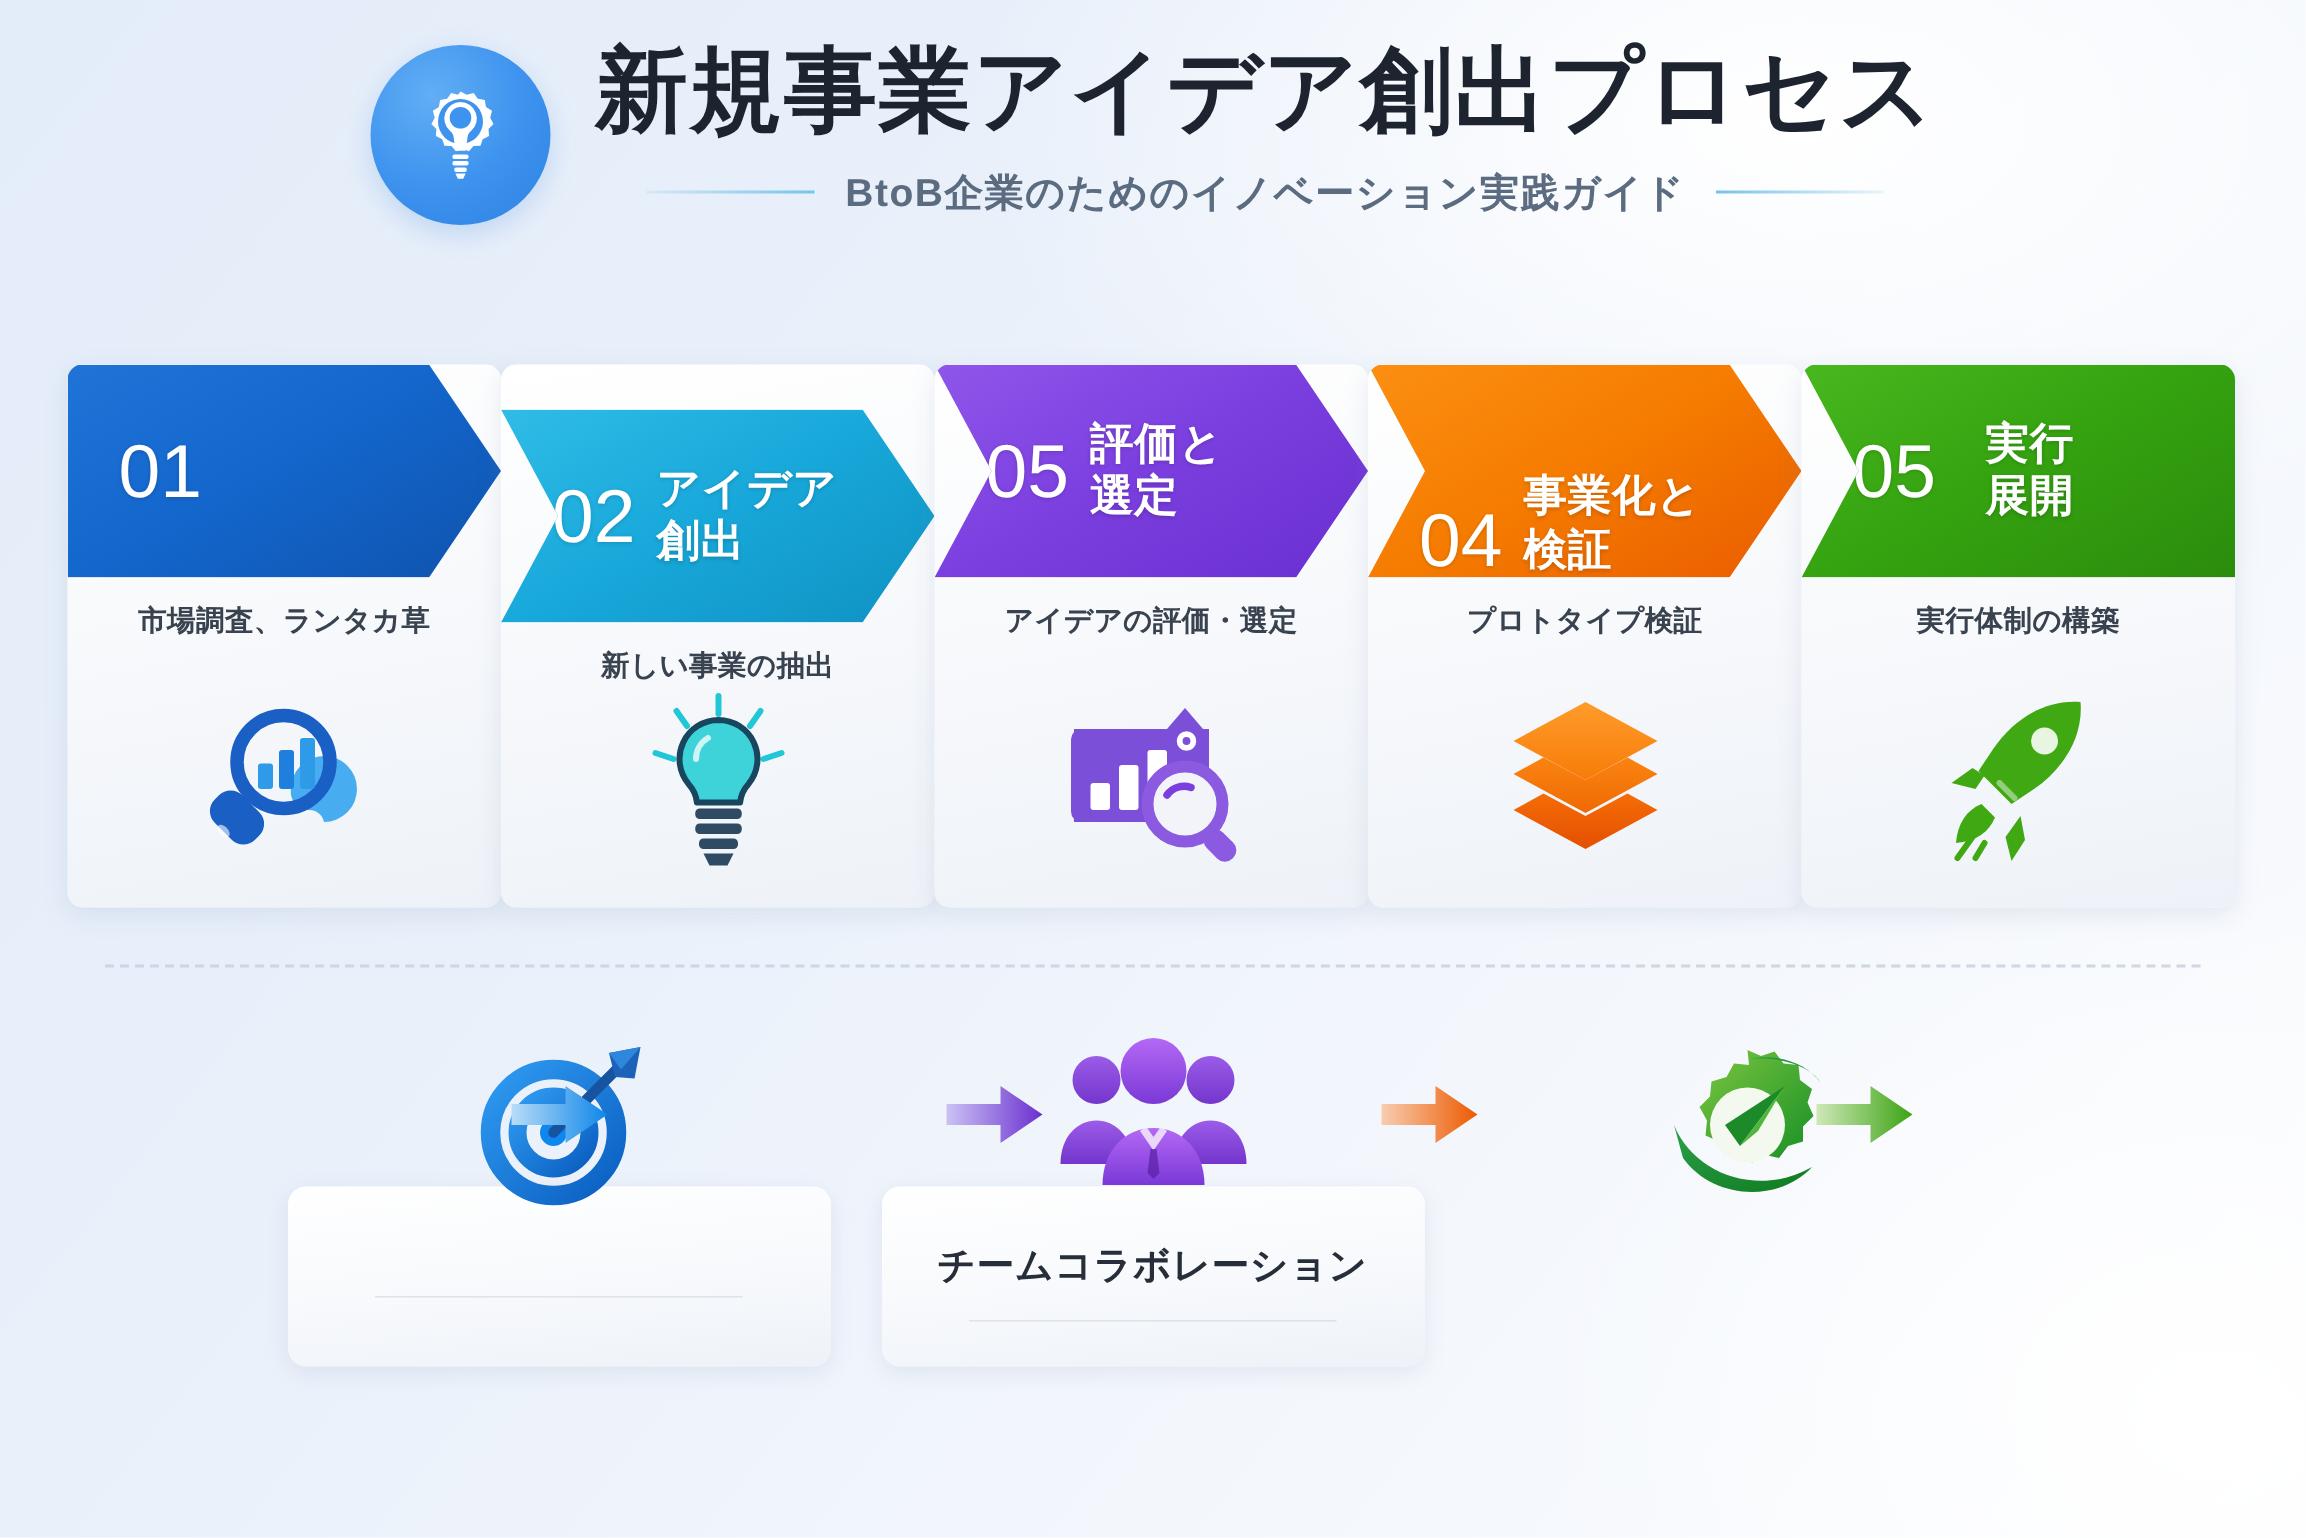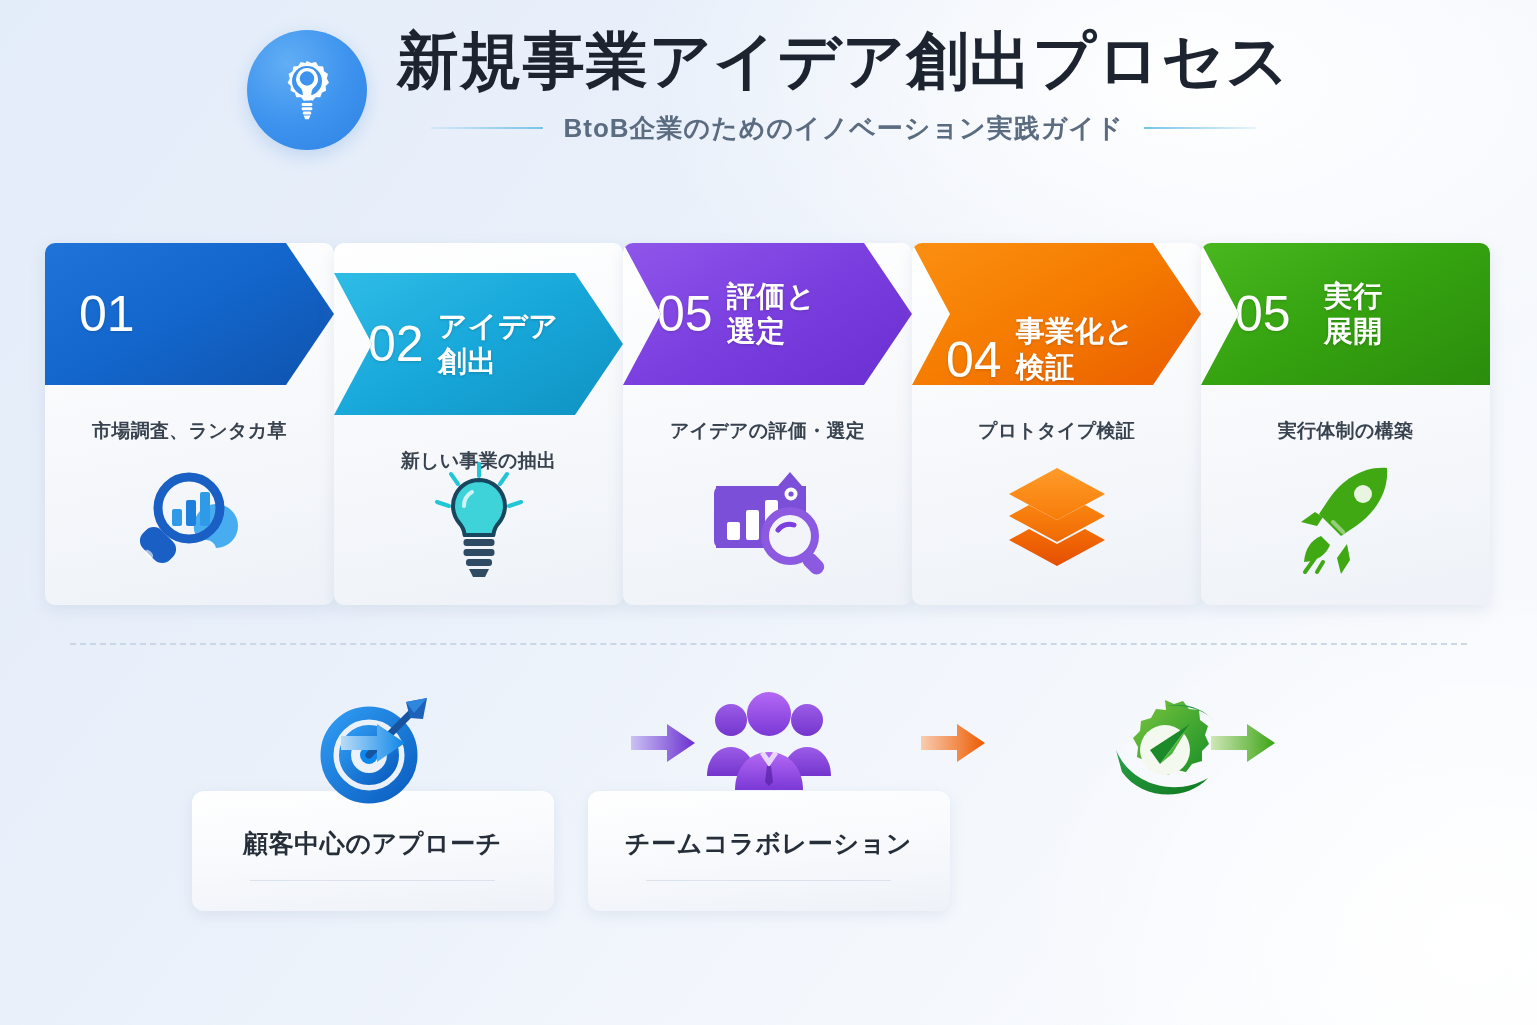"市場調査、ランタカ草" .step-desc { margin-top: 33px -> 16px }
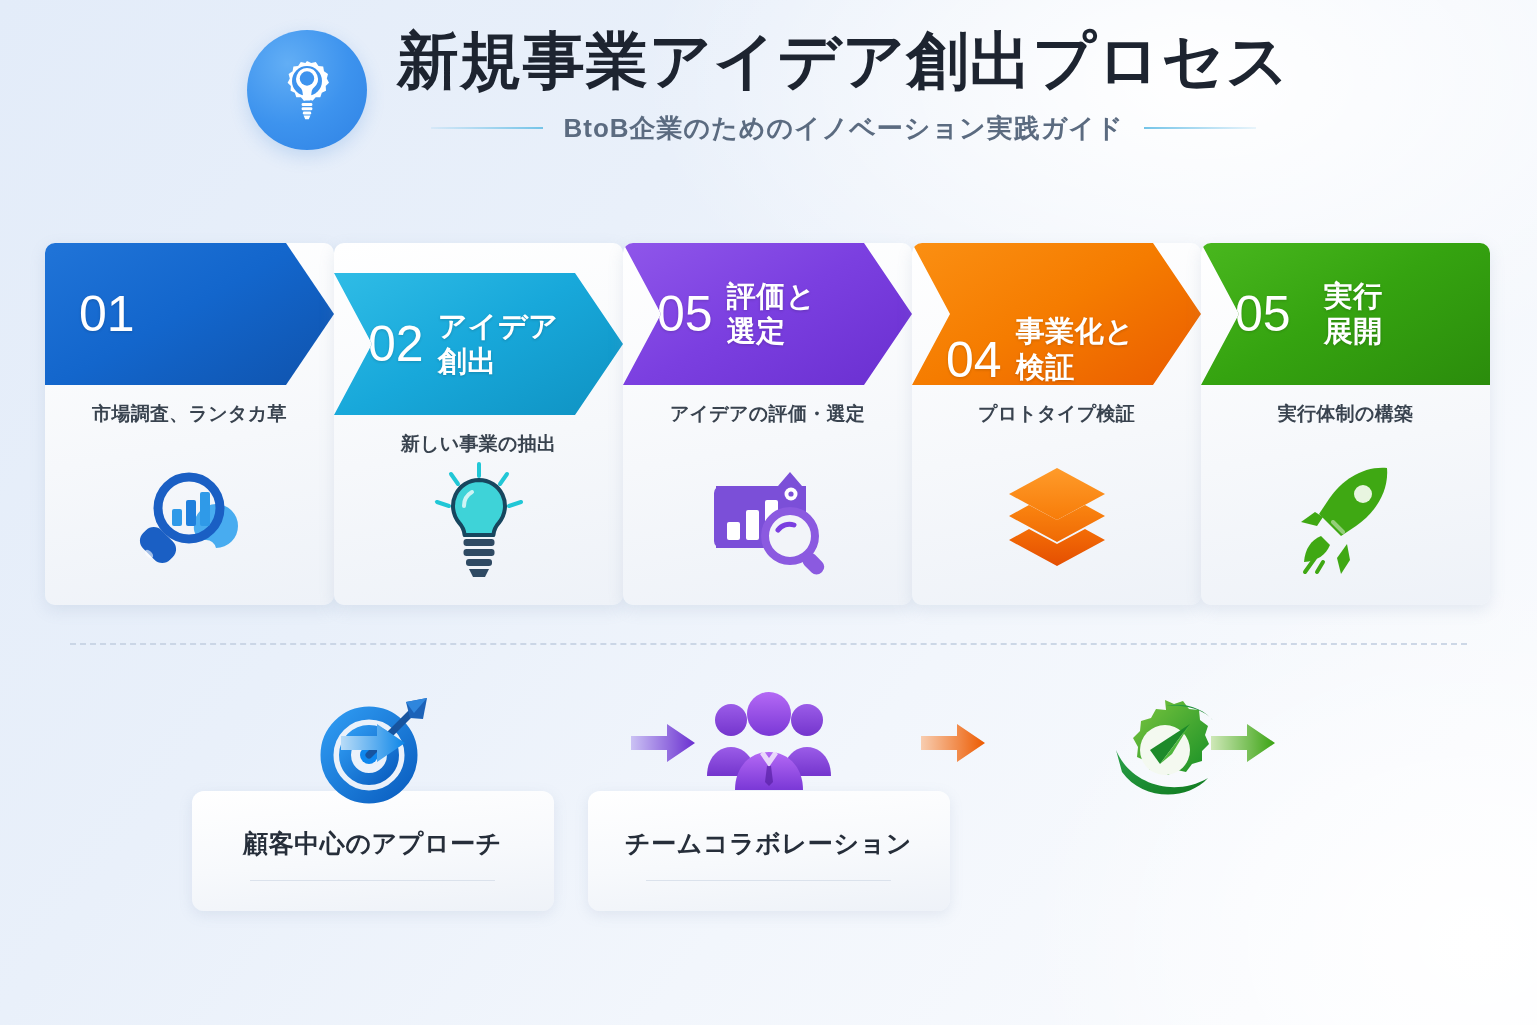"顧客中心のアプローチ" div.feature-label { html: <div>顧客中心のアプローチ</div> -> none }
